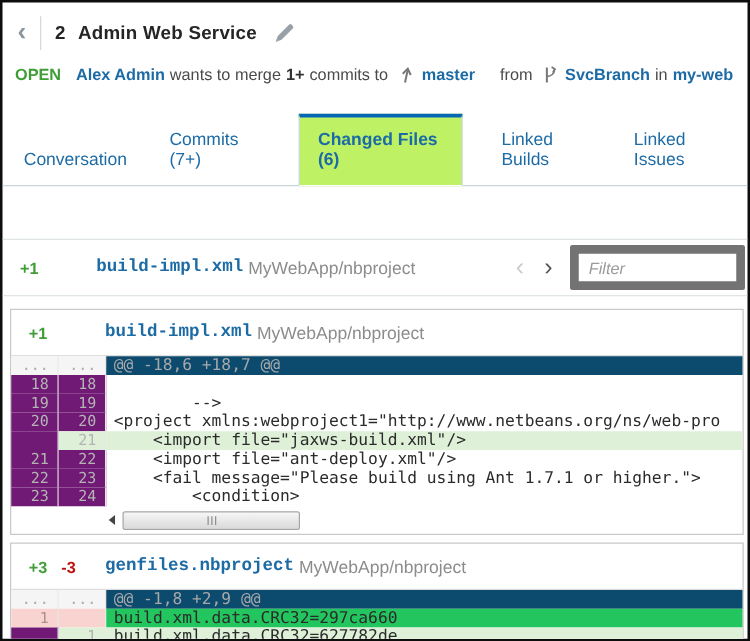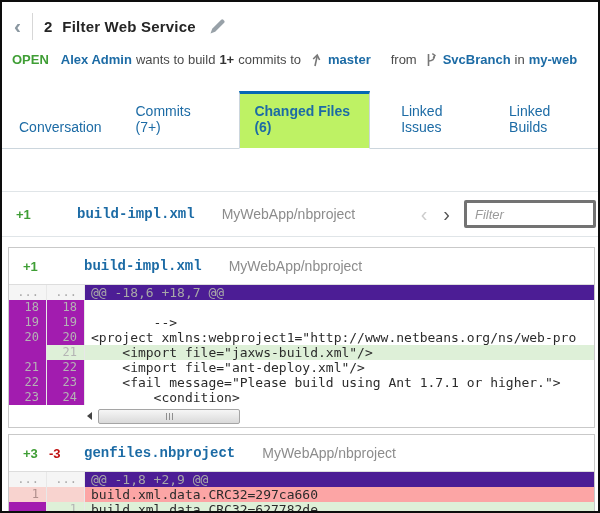"Filter Web Service" span.review-title { text: Filter -> Admin }
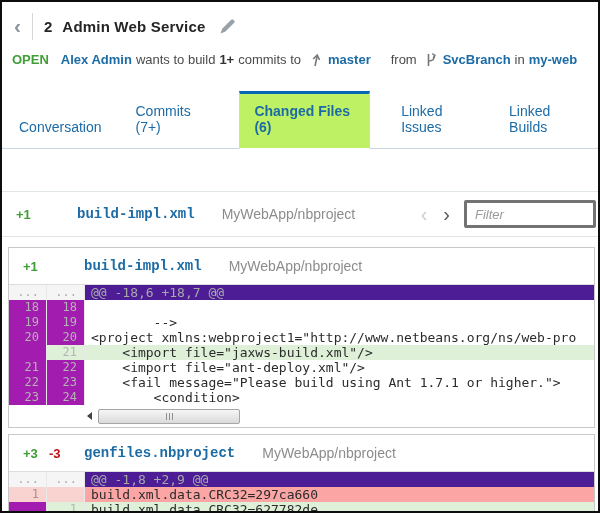"wants to build" span { text: build -> merge }
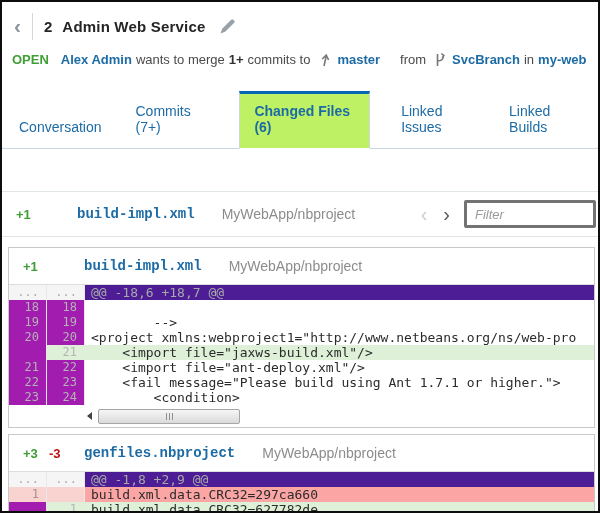"Linked Issues" span.tab { order: before "Linked Builds" -> after "Linked Builds" }
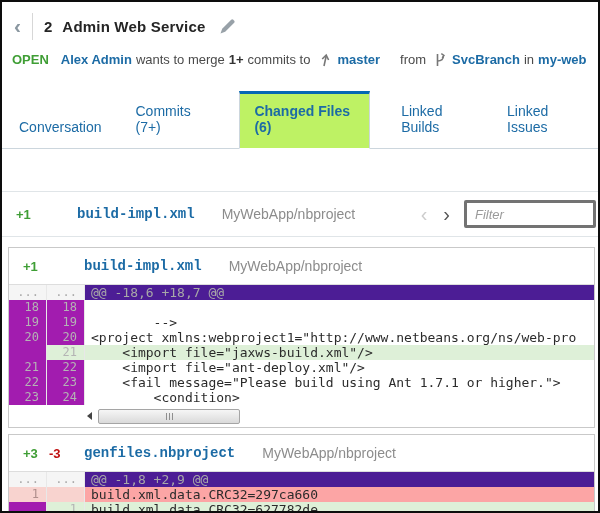"MyWebApp/nbproject" .fpath { margin-left: 27px -> 4px }
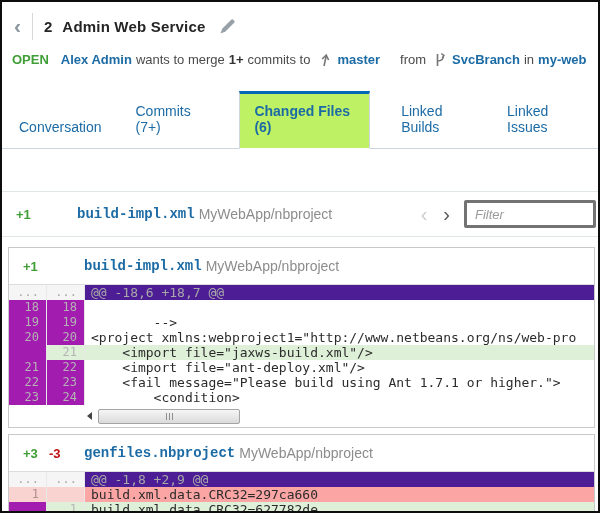"Filter" .filter-input { border: 3px solid #737373 -> 7px solid #737373 }
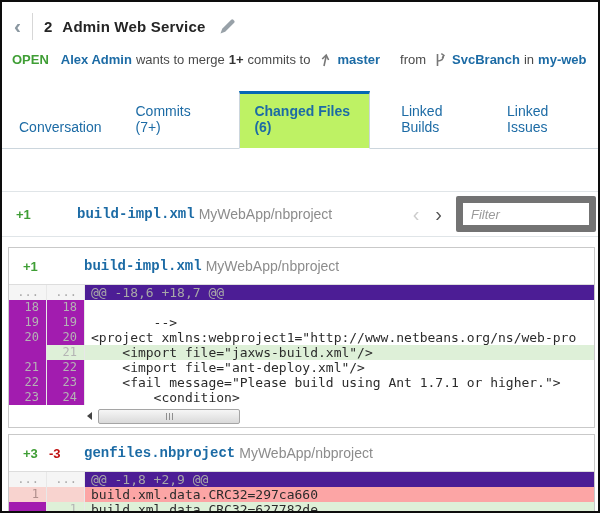"@@ -18,6 +18,7 @@" .drow.hunk .code { background: #4c1d95 -> #0c4a6e }
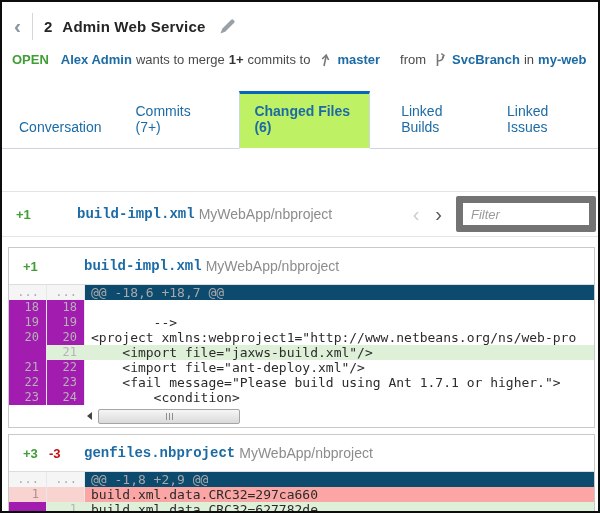"18" .g1,.g2 { background: #a21caf -> #701a75 }
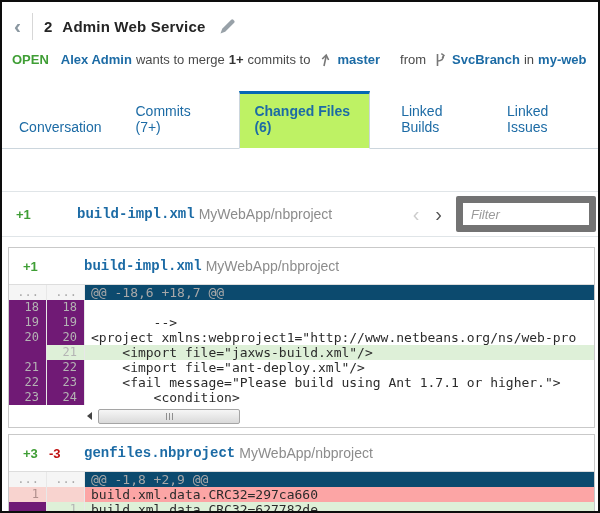"build.xml.data.CRC32=297ca660" .drow.removed .code { background: #fca5a5 -> #22c55e }
